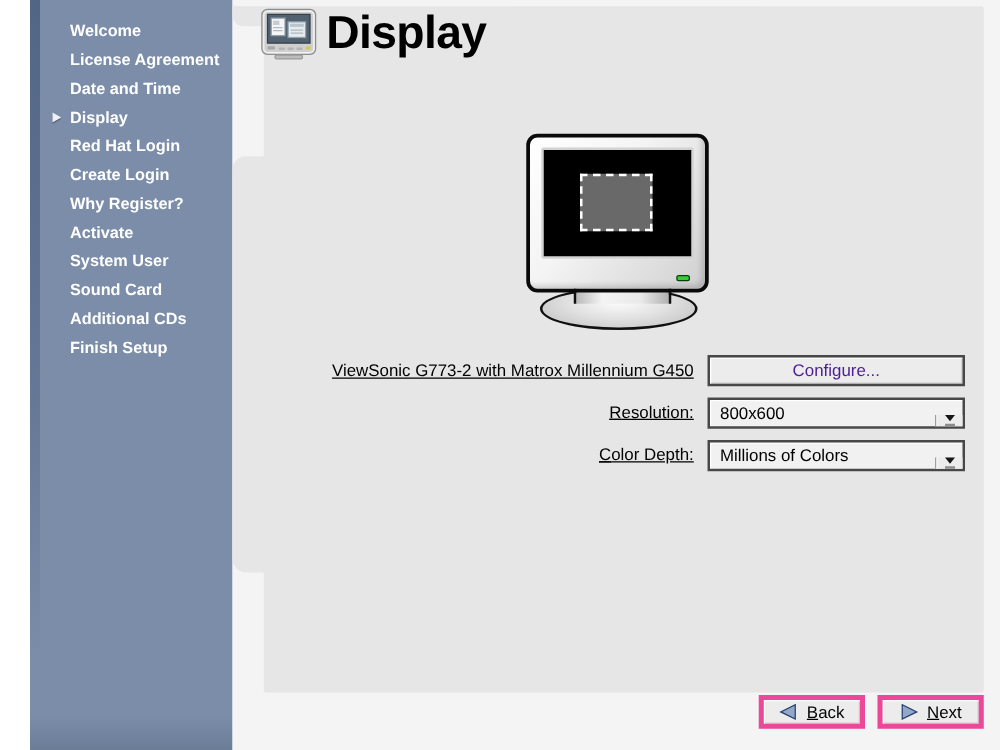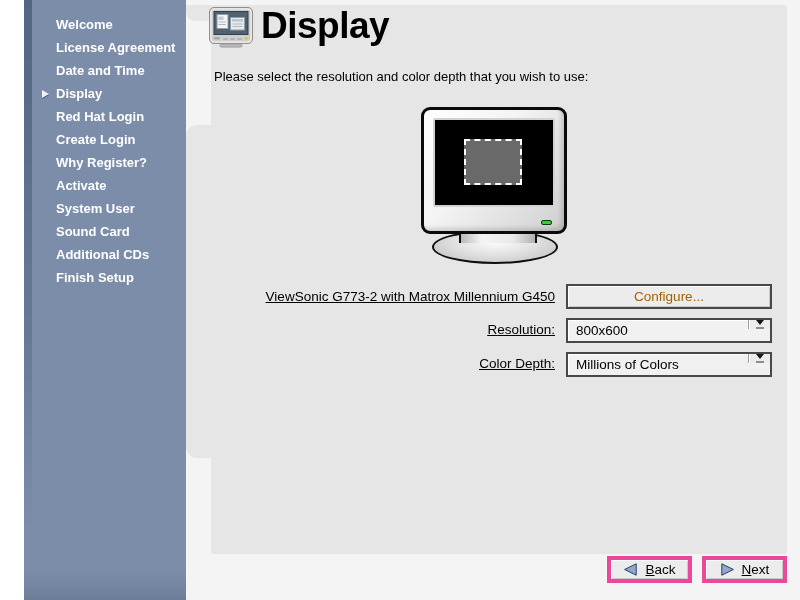"Please select the resolution and" div.instruction { html: <div>Please select the resolution and color depth that you wish to use:</div> -> none }
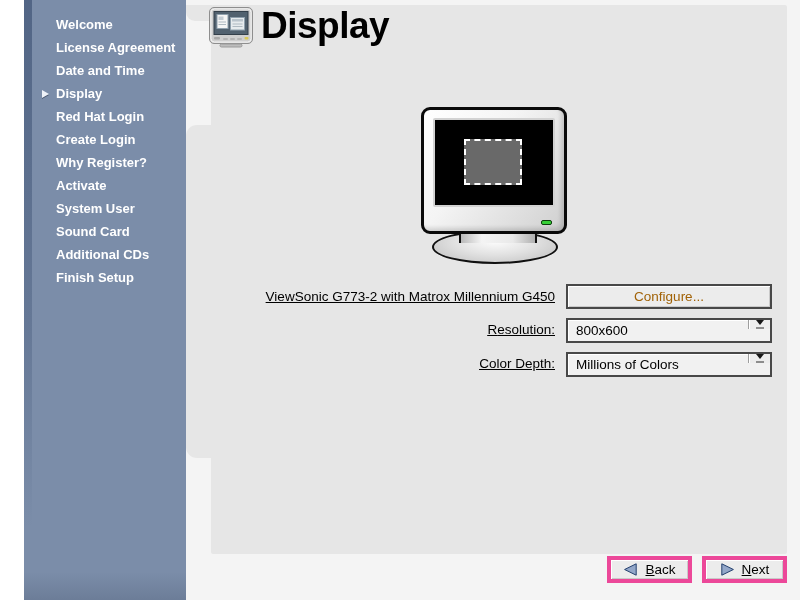"Configure..." .push-button { color: #a16207 -> #4c1d95 }
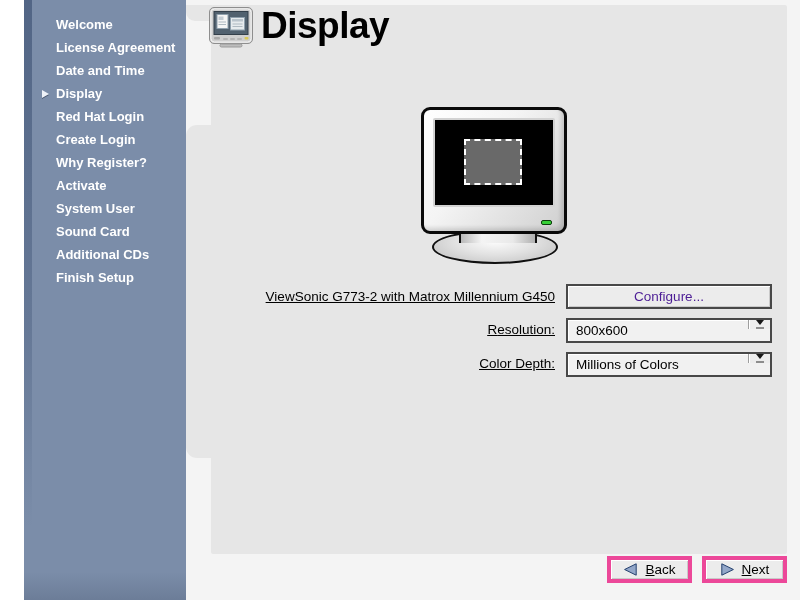"800x600" .combo { align-items: flex-start -> flex-end }
